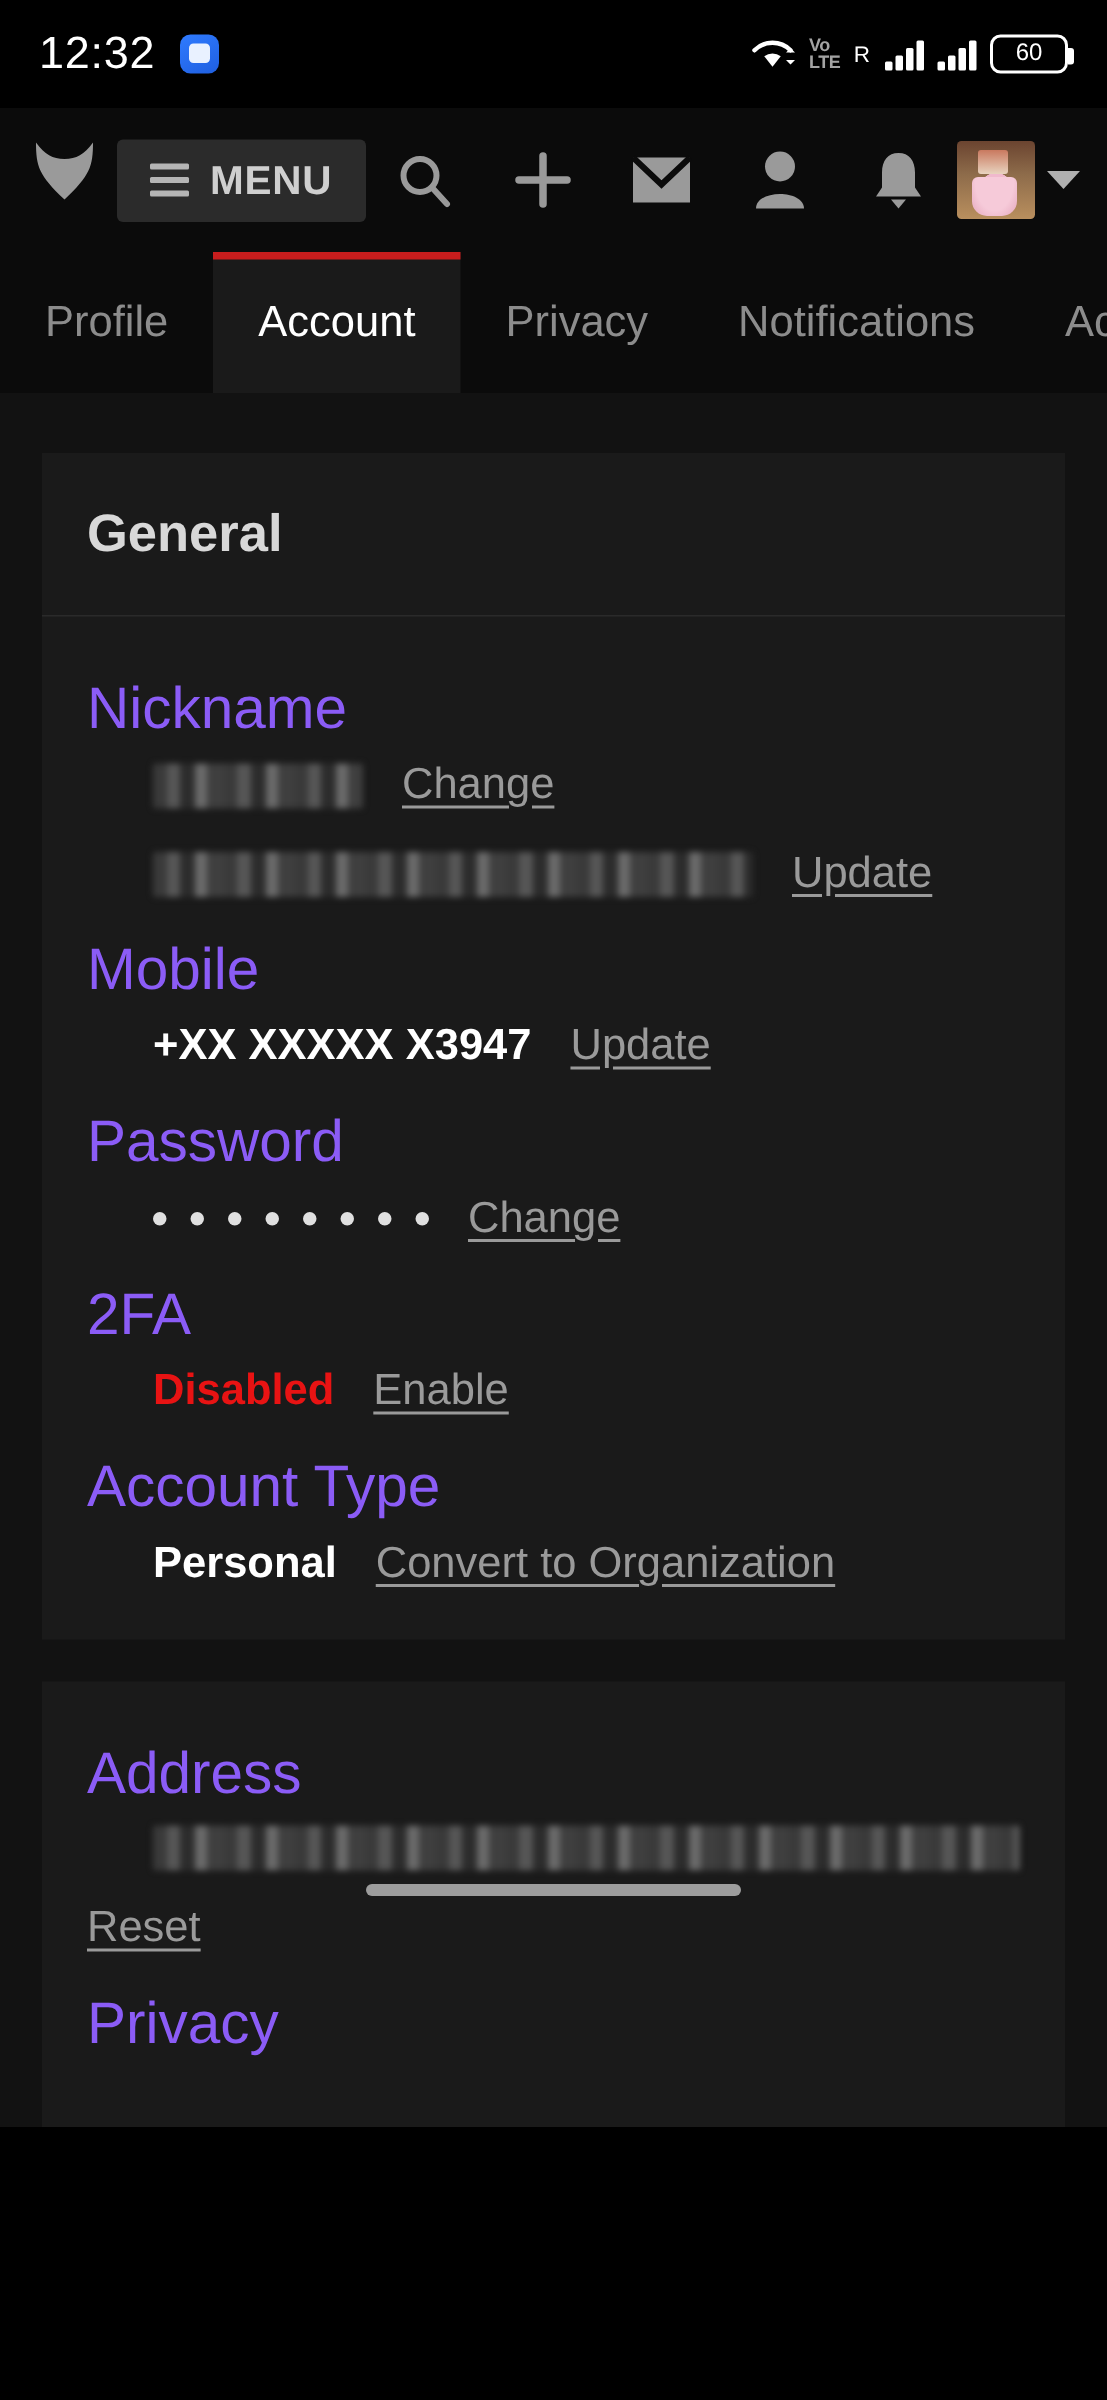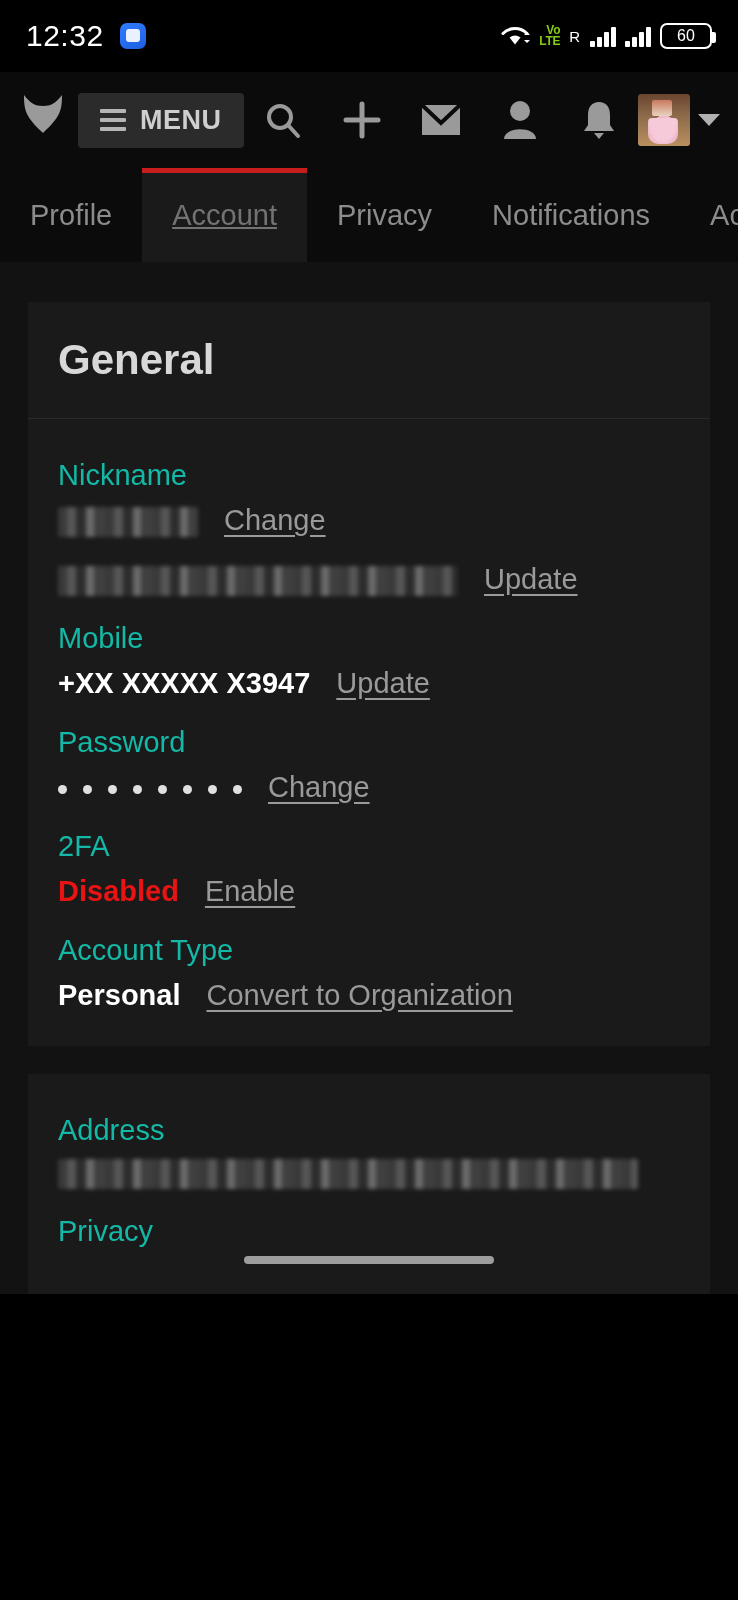"Vo" .volte { color: #84cc16 -> #a3a3a3; text-align: right -> left }
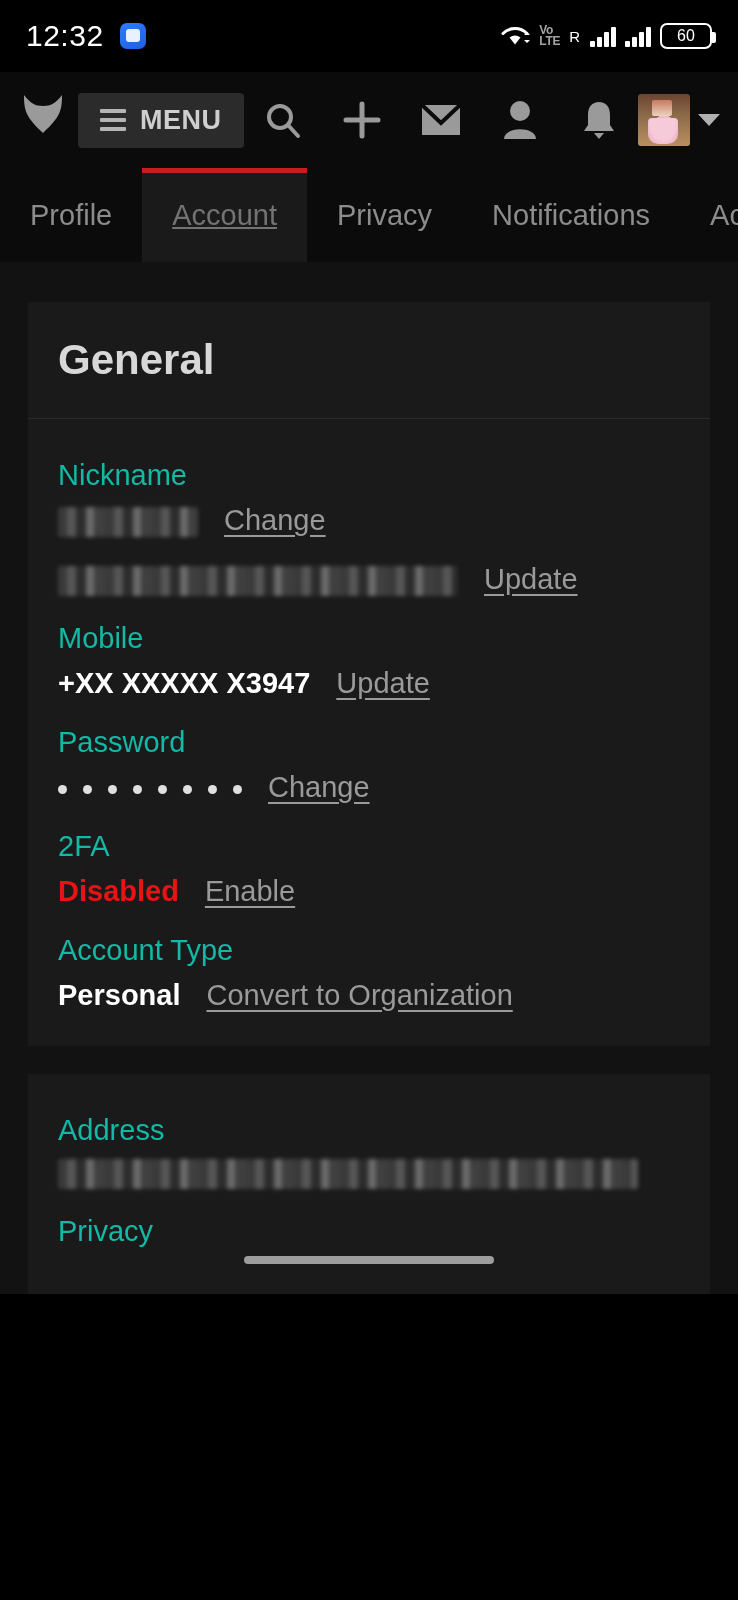"Account" .tab.active { color: #737373 -> #ffffff; text-decoration: underline -> none }
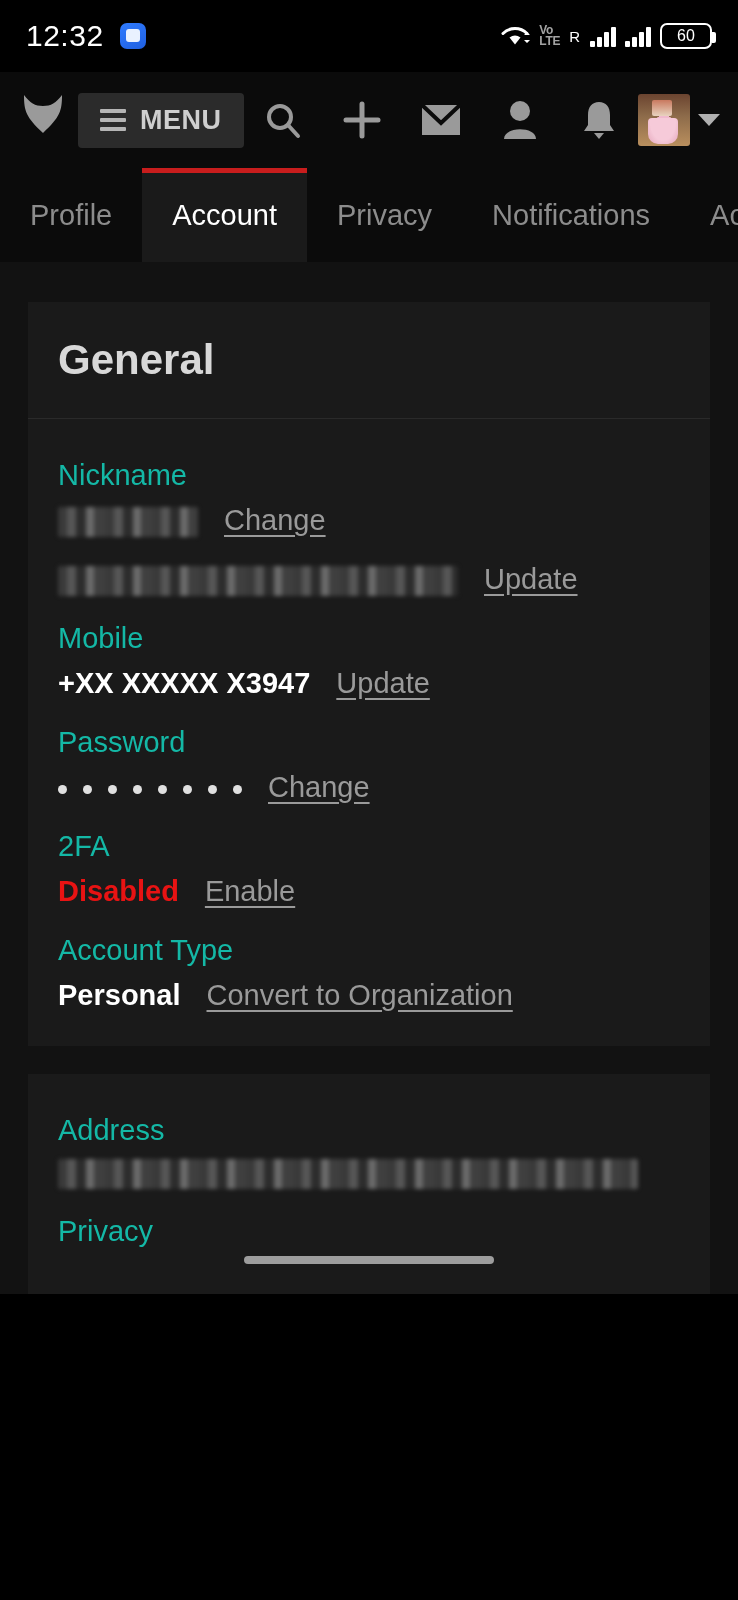"General" .card-header { font-size: 42px -> 35px }
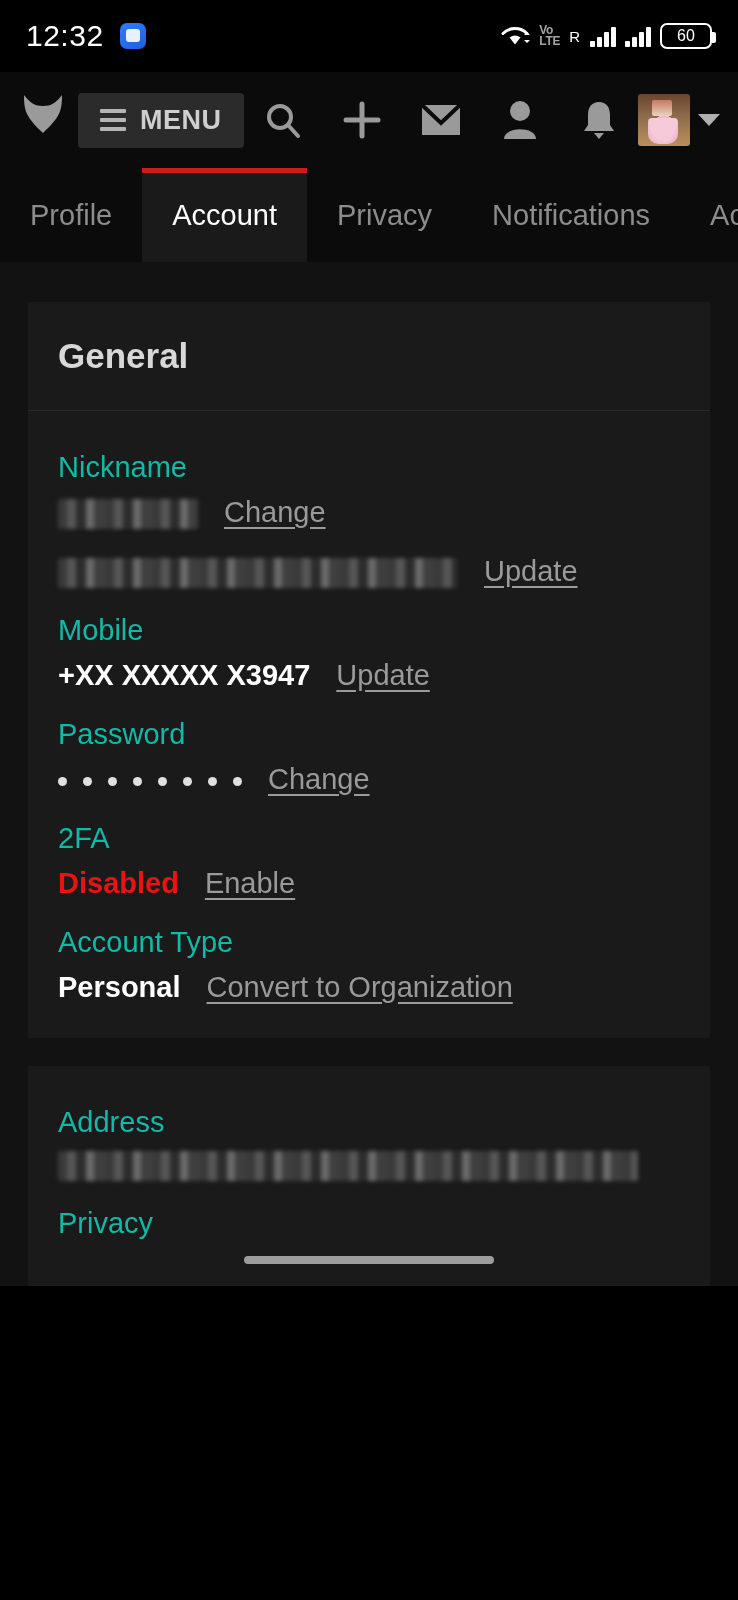"Nickname" .field-label { color: #14b8a6 -> #8b5cf6; font-size: 29px -> 39px }
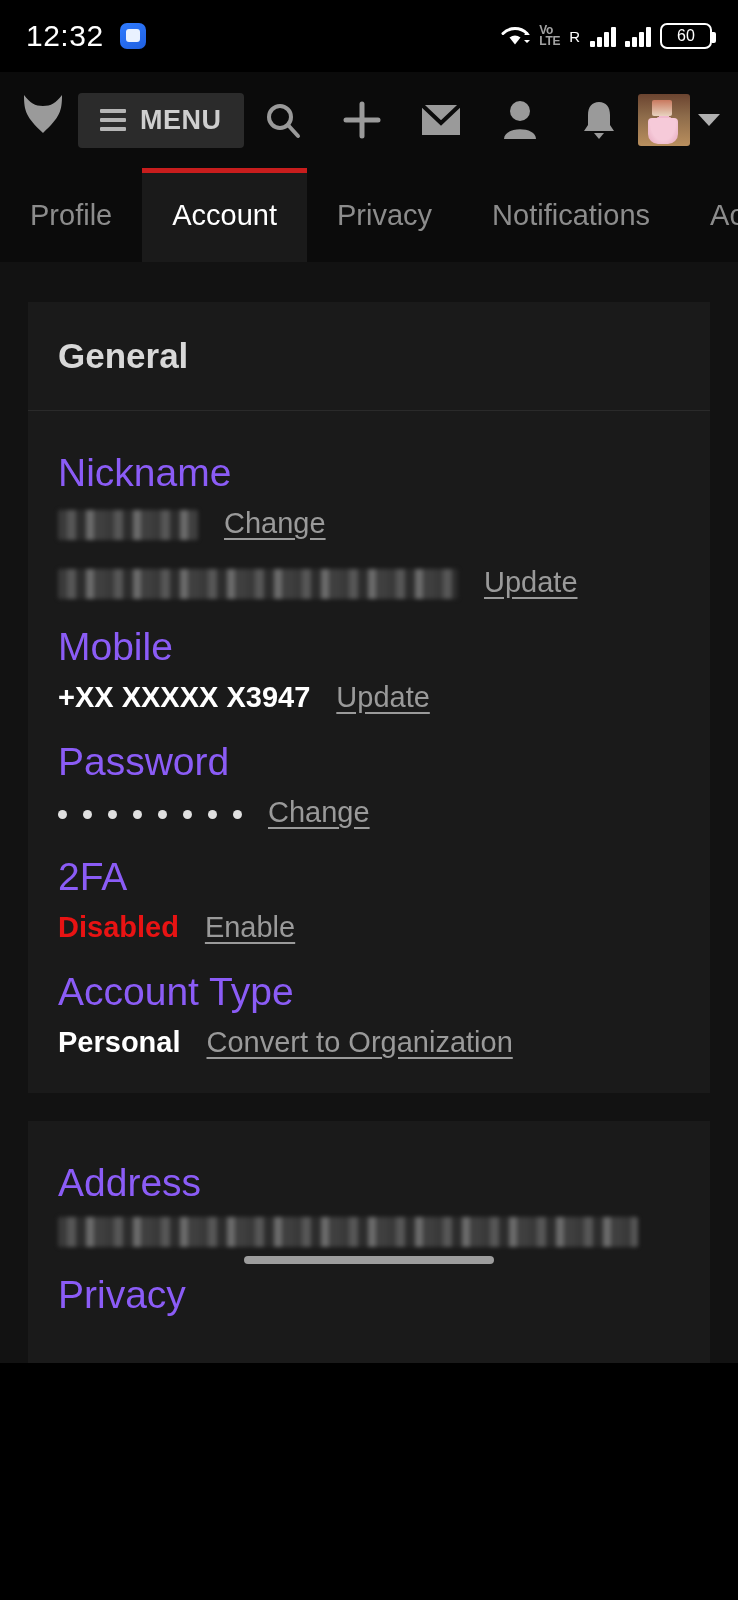"Change" .field-row { align-items: flex-end -> center; margin-left: none -> 44px }
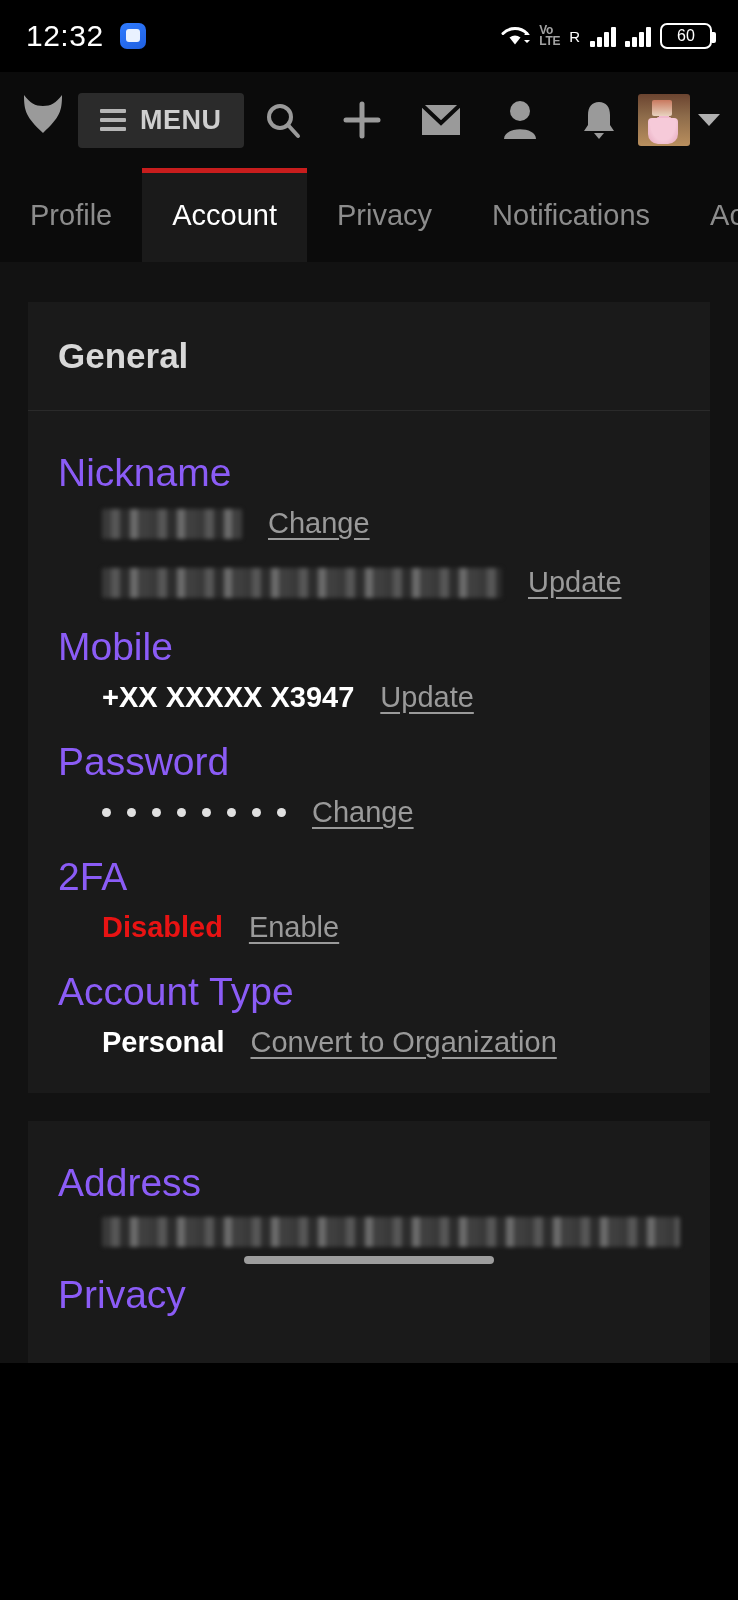"Reset" div.reset-row { html: none -> <div> <a>Reset</a> </div> }
